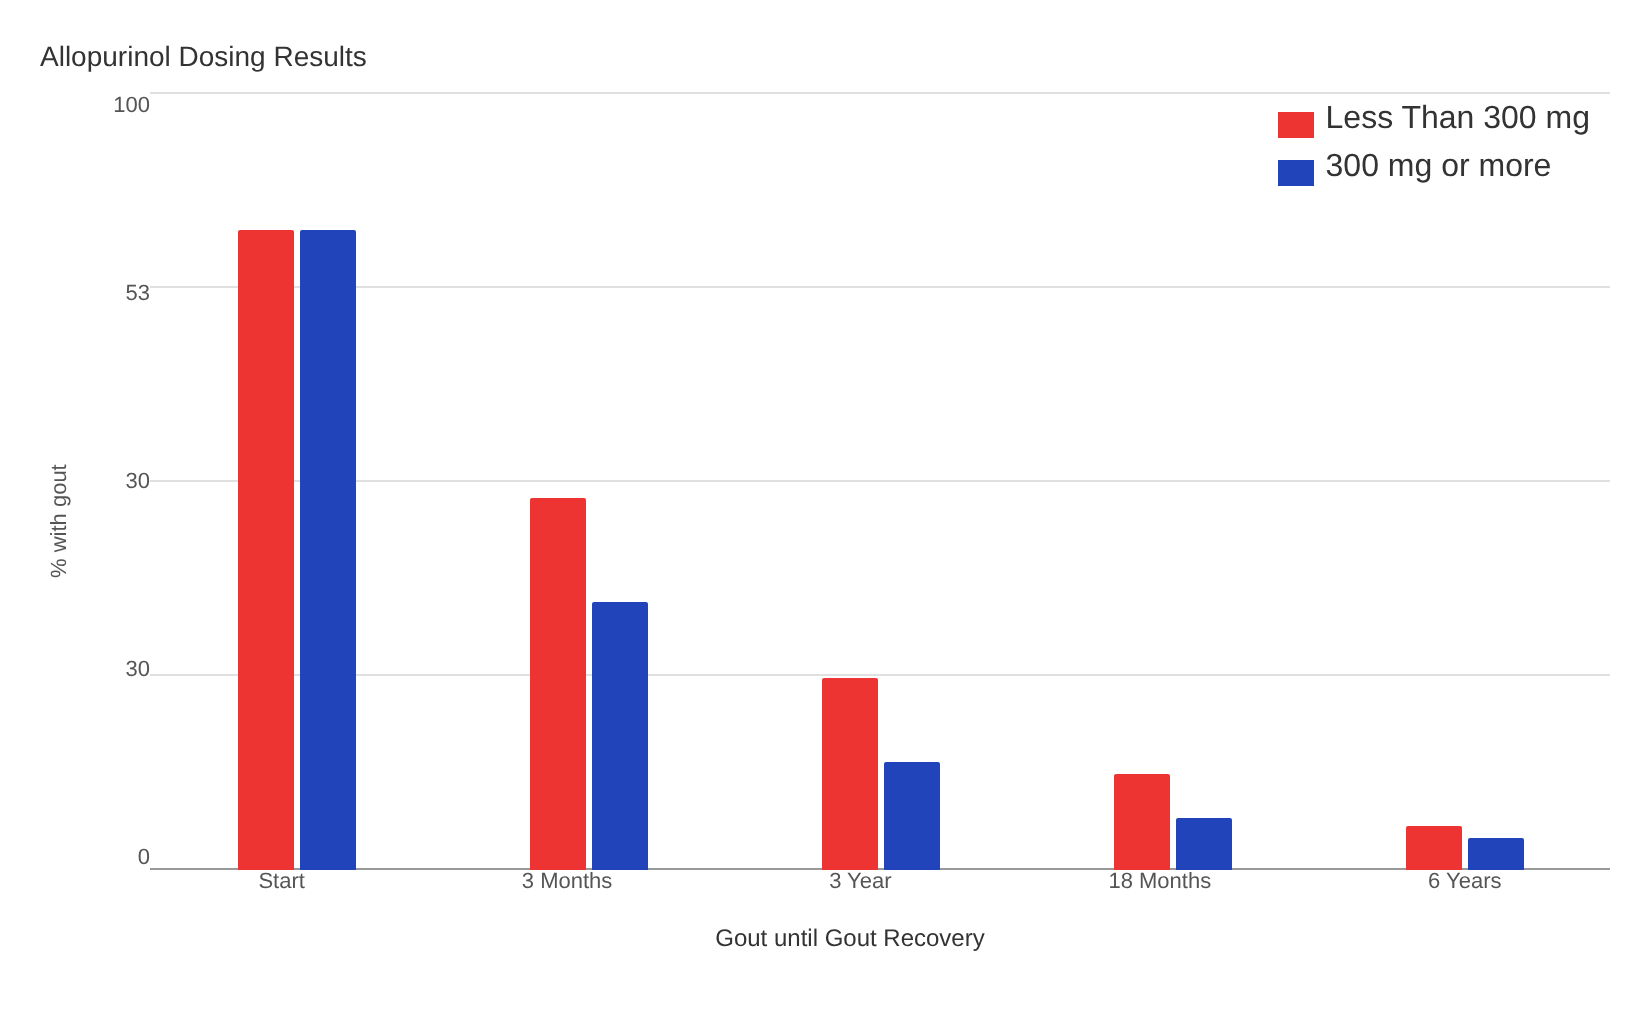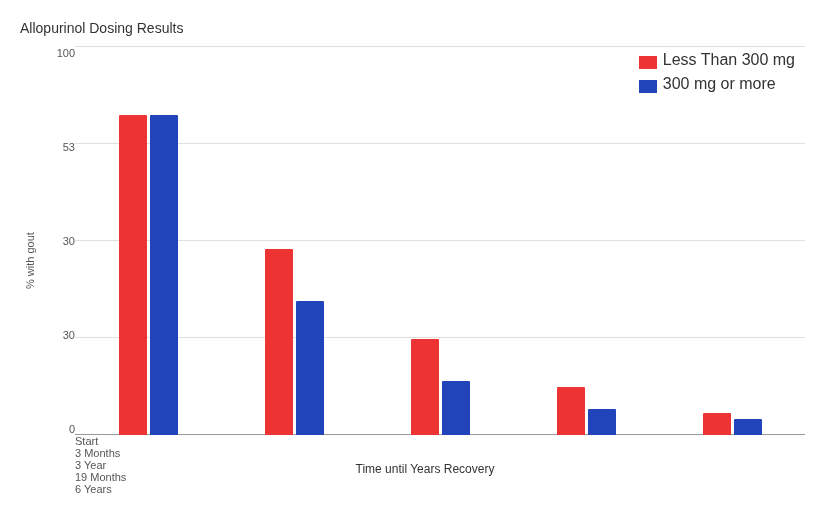"Start" .x-axis-labels { flex-direction: column -> row }
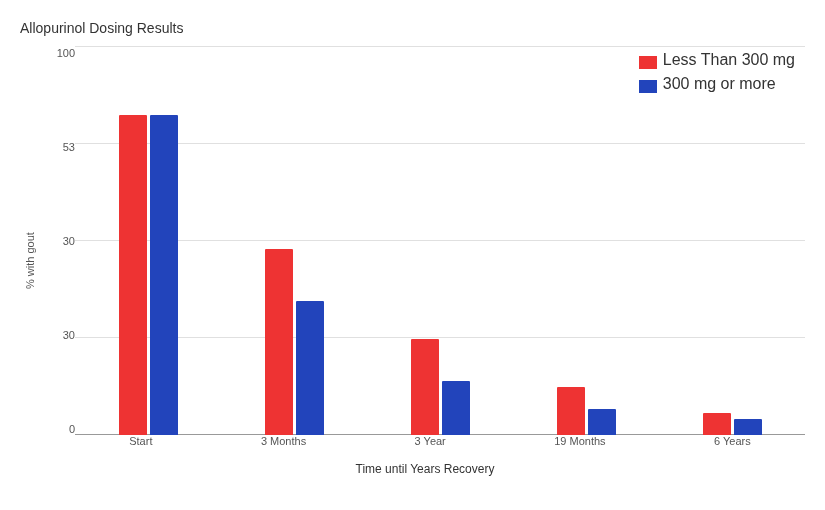"19 Months" div.x-tick-label { text: 19 -> 18 }
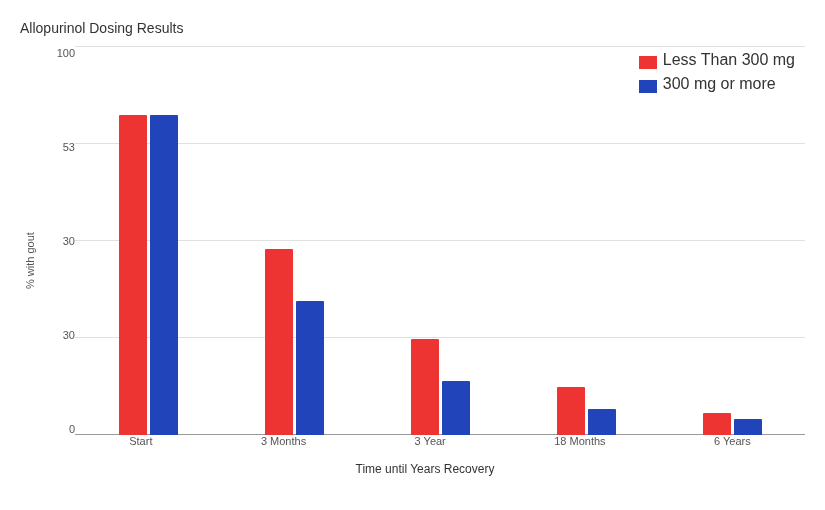"Time until Years Recovery" div.x-axis-title { text: Time until Years -> Gout until Gout }
